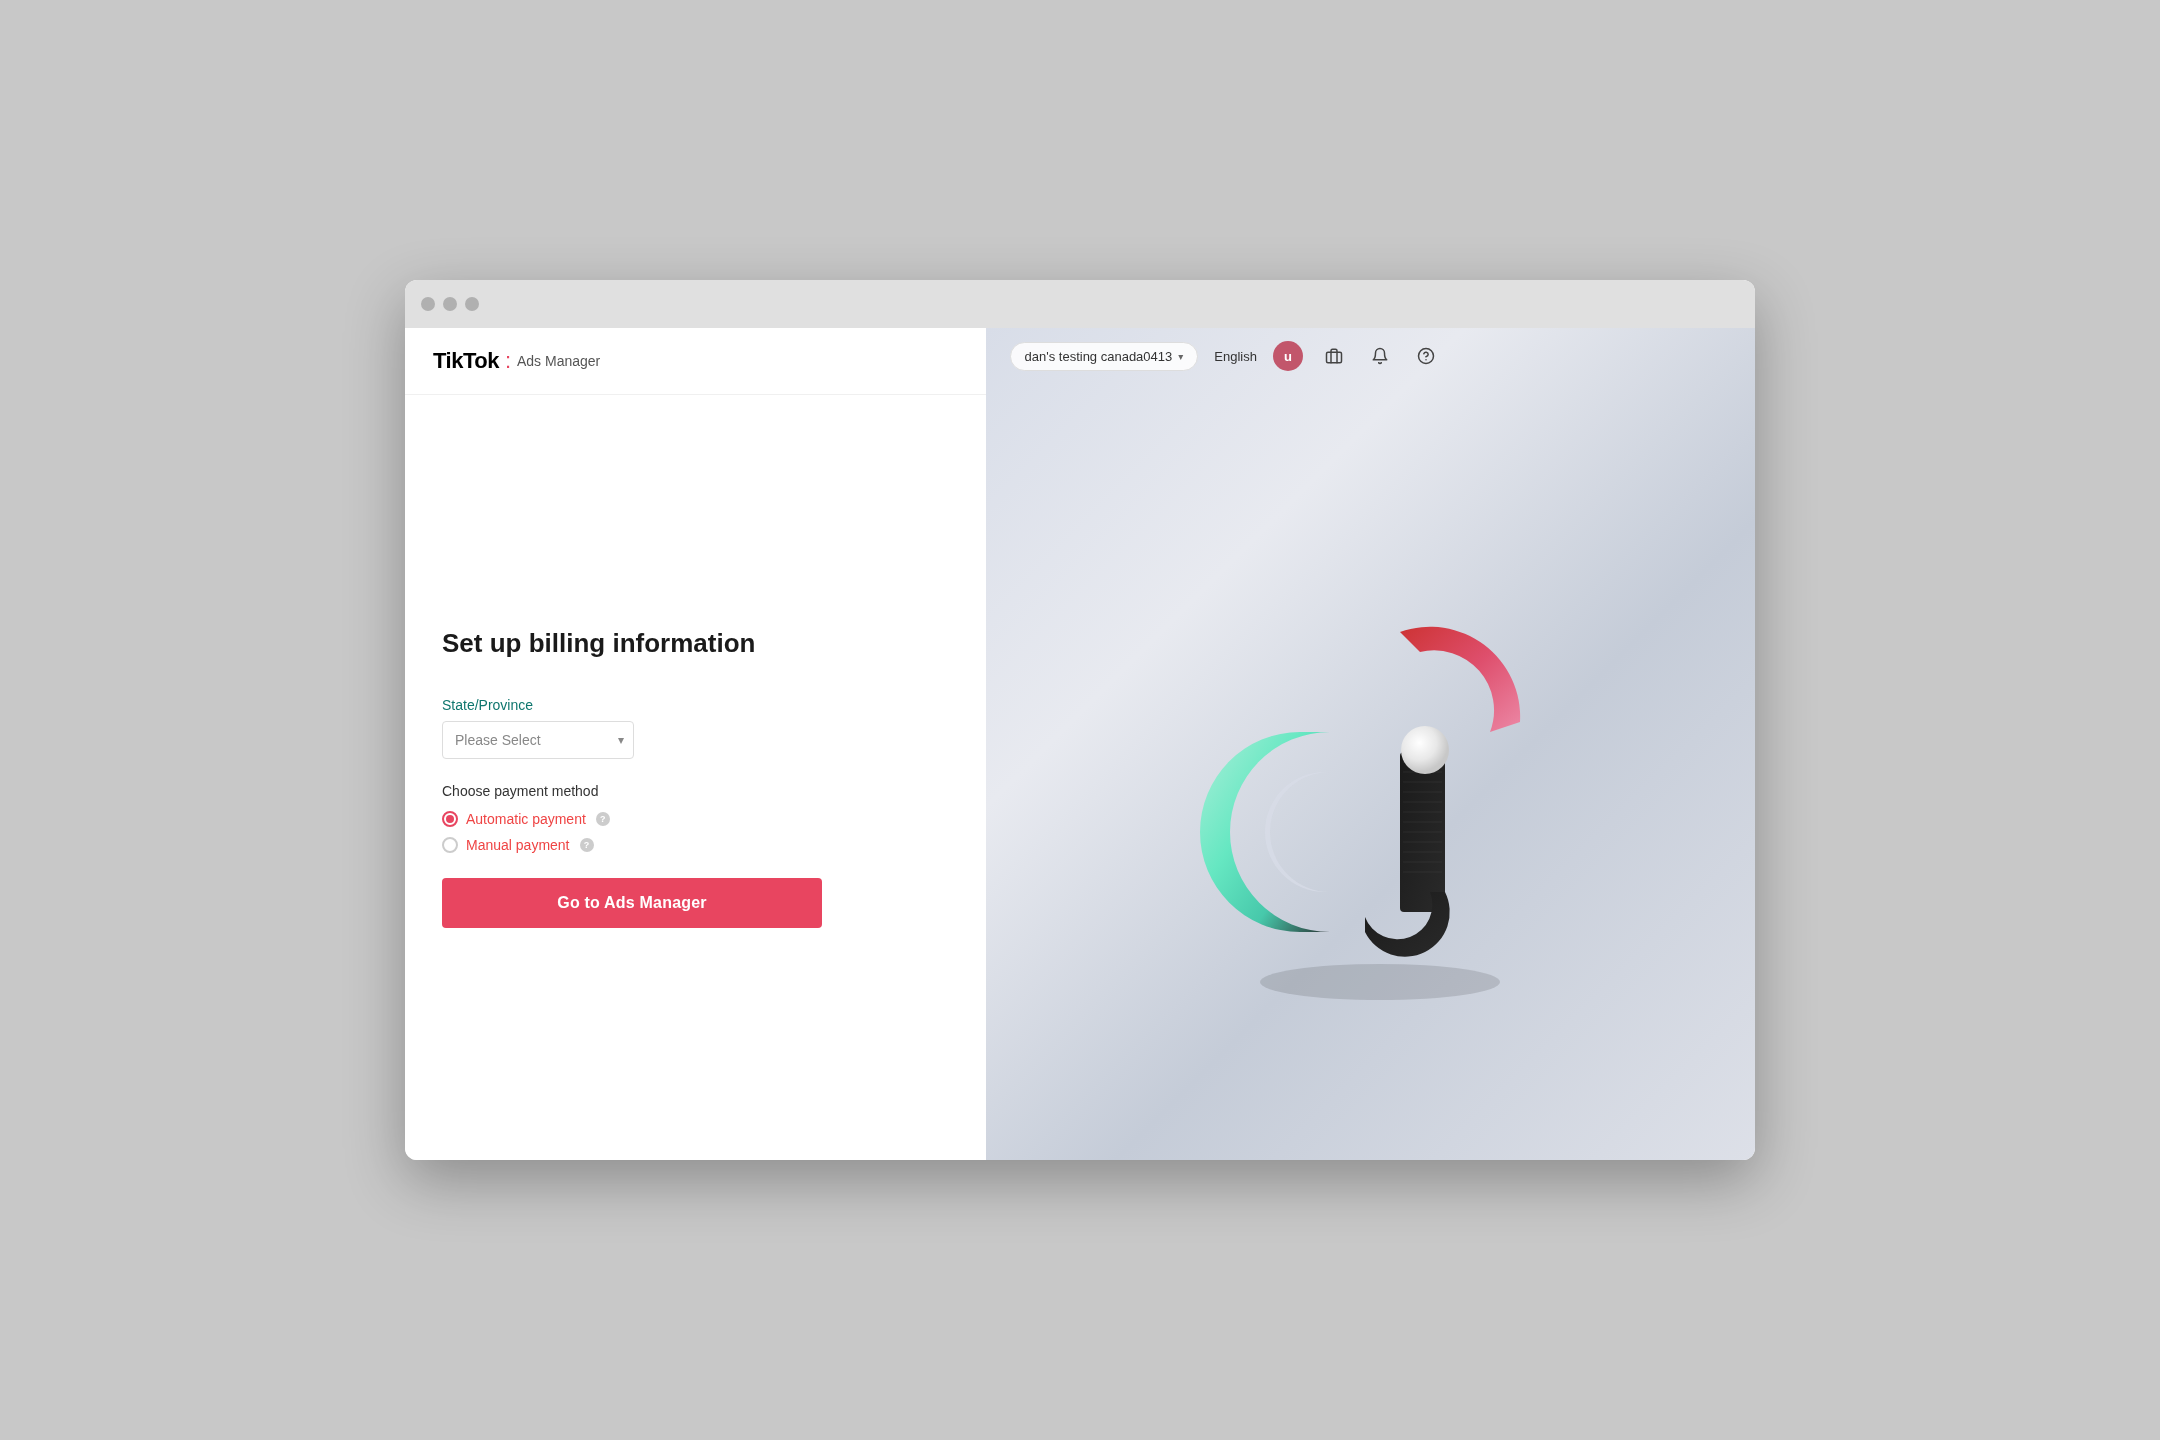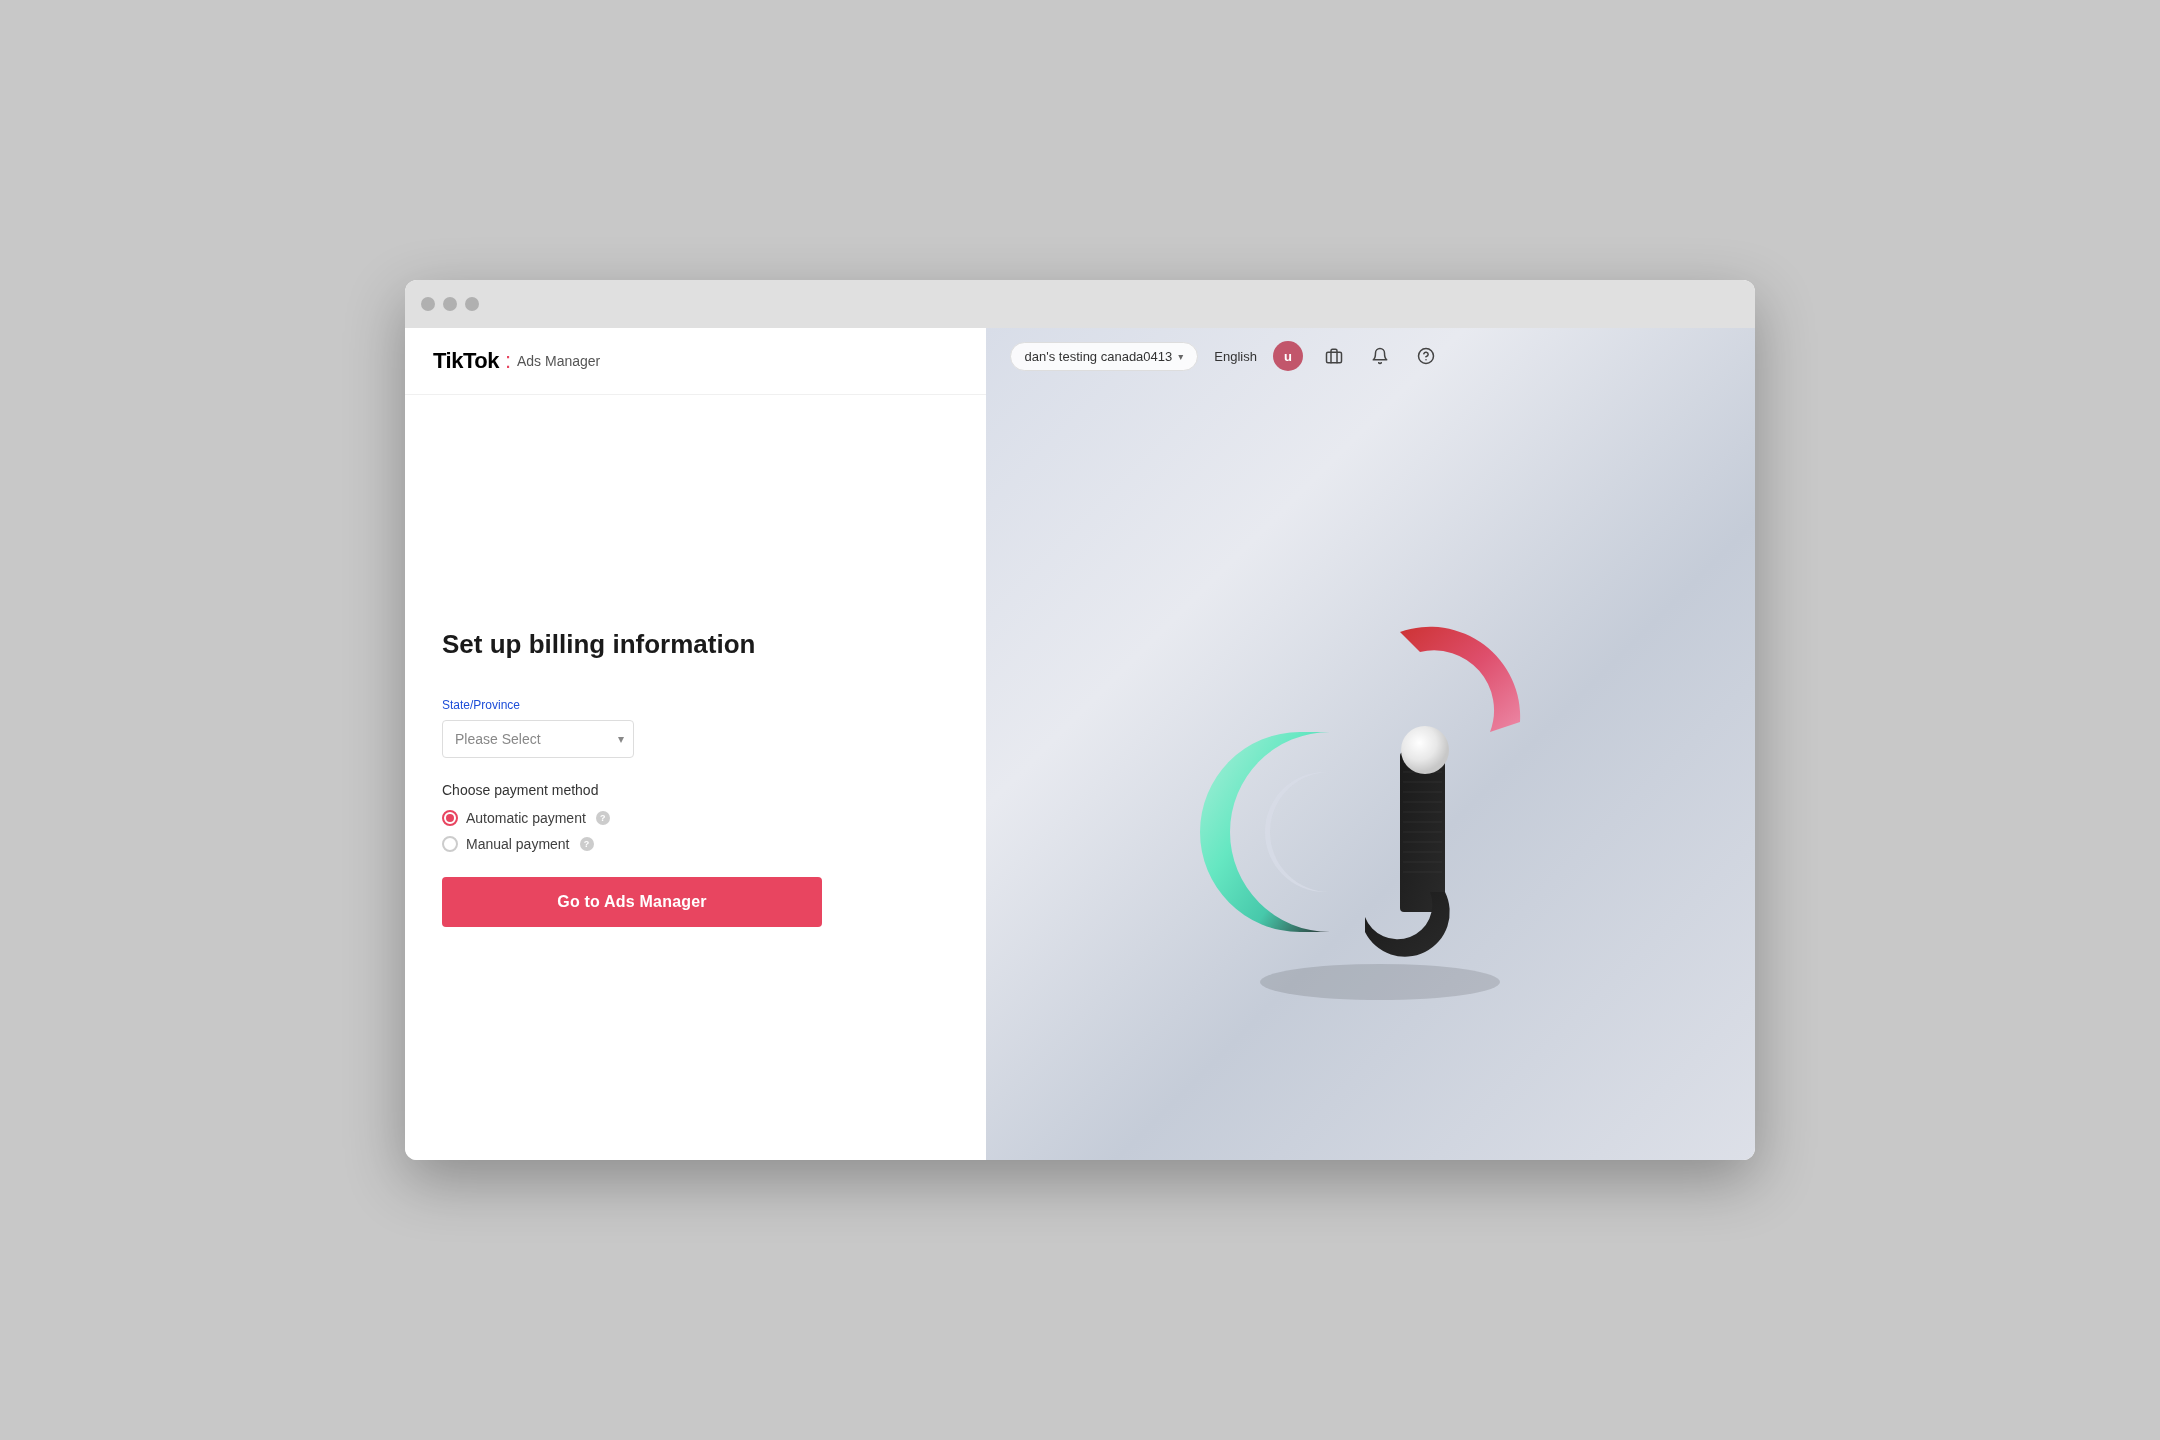"State/Province" .field-label { color: #1d4ed8 -> #0f766e; font-size: 12px -> 14px }
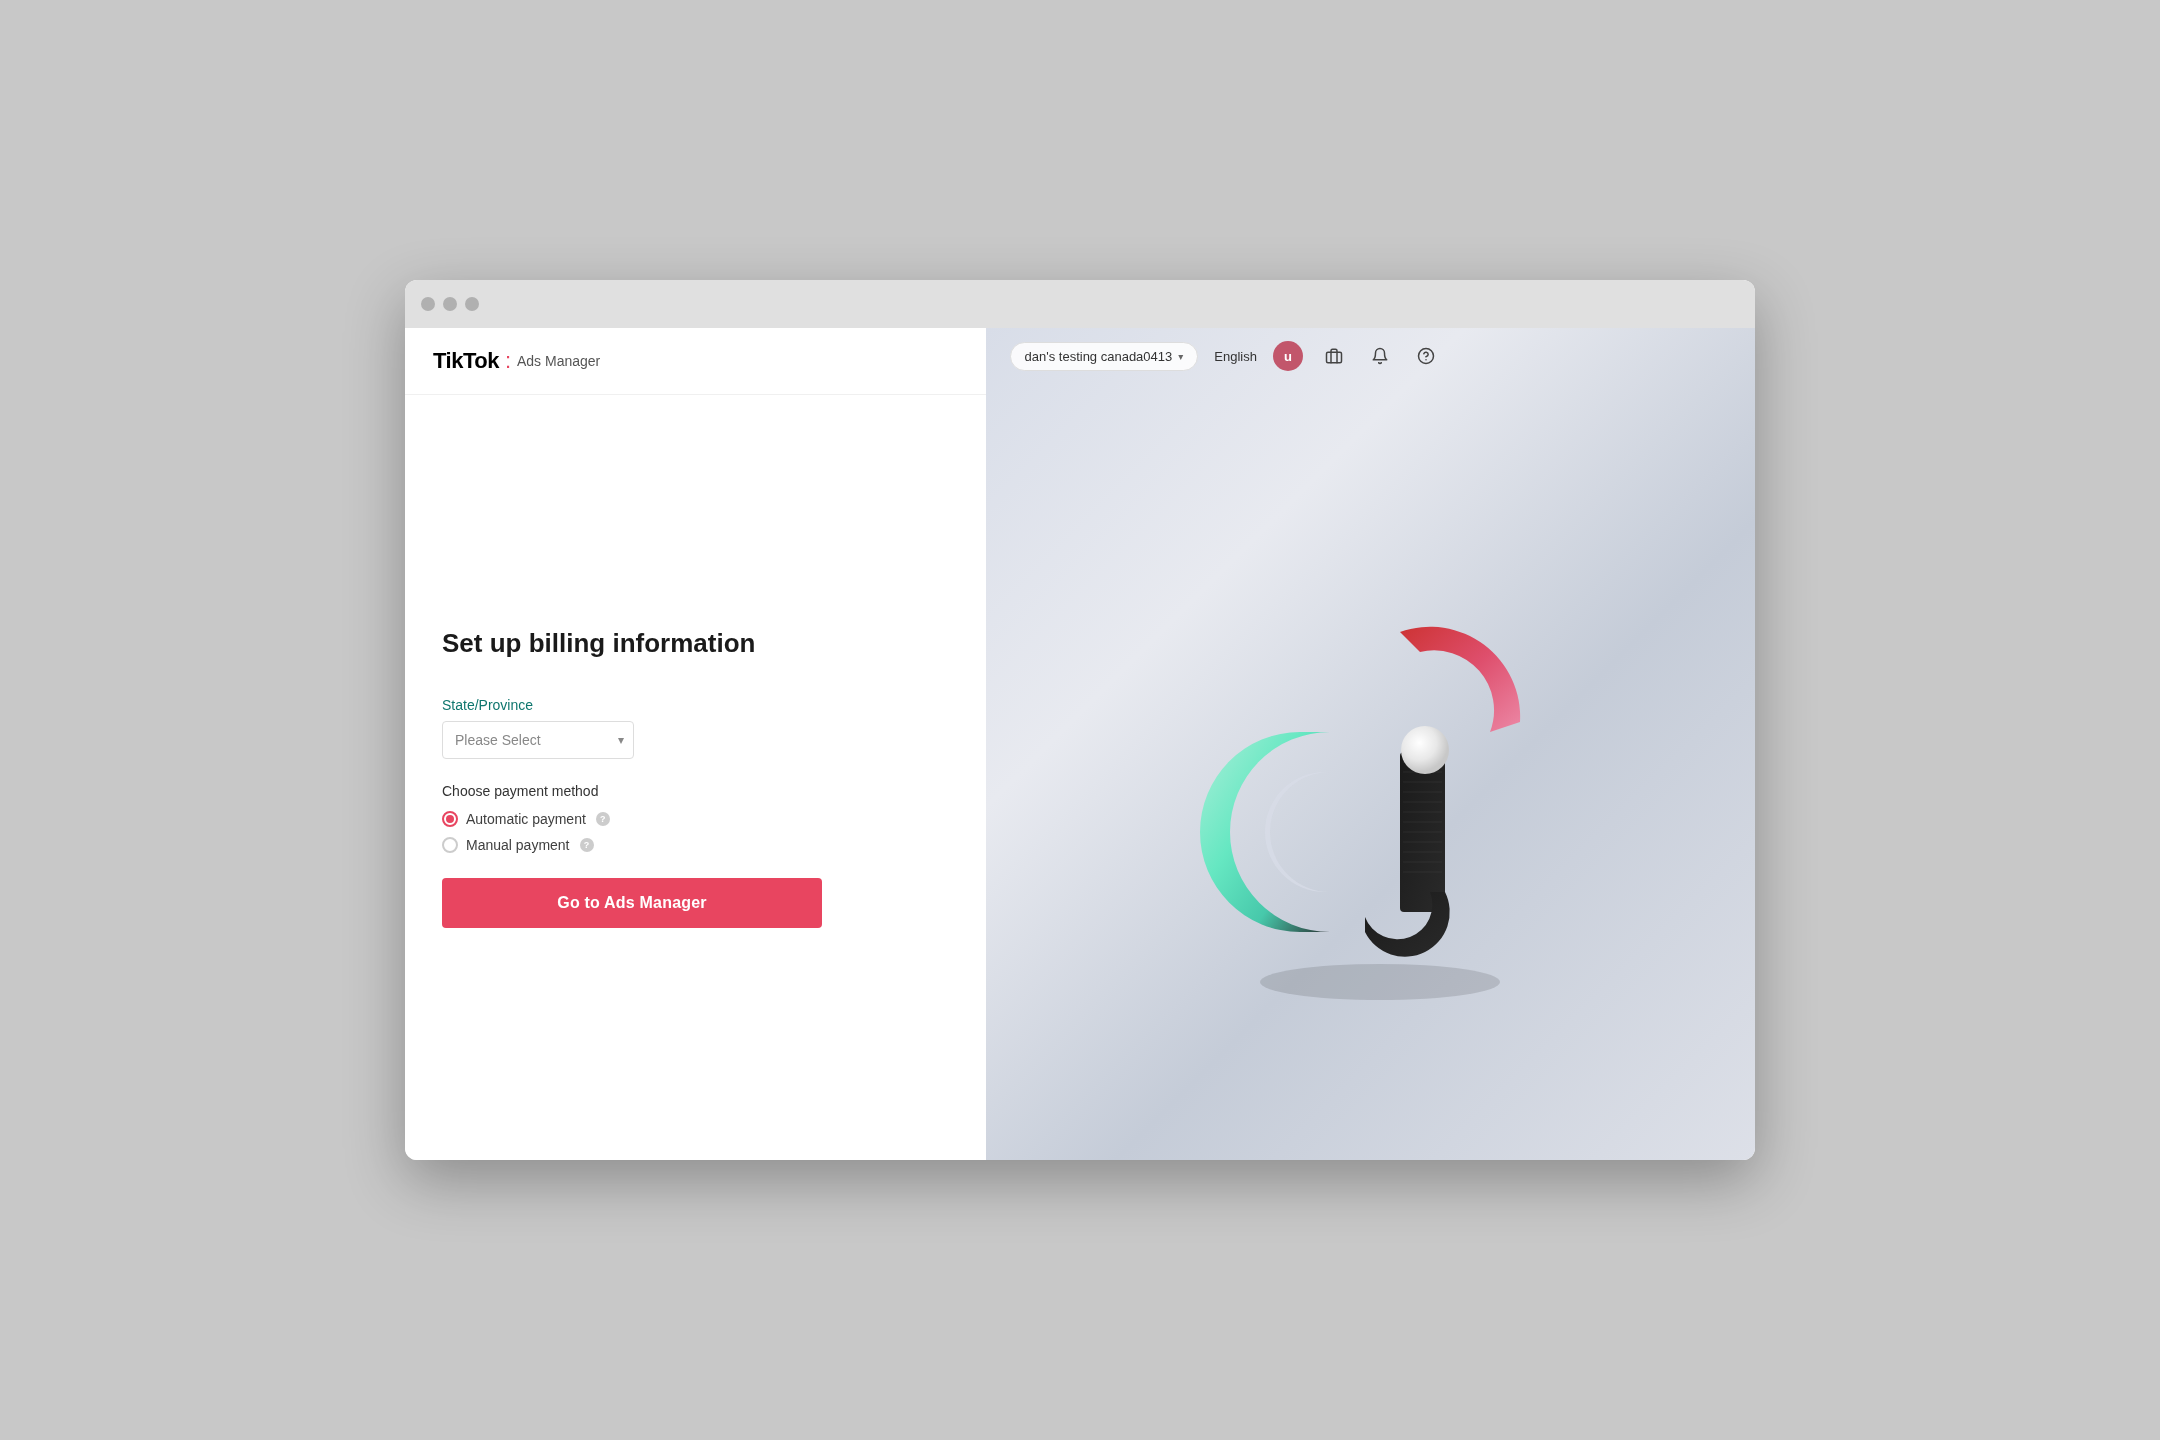"Automatic payment" .radio-text { color: #404040 -> #ef4444 }
